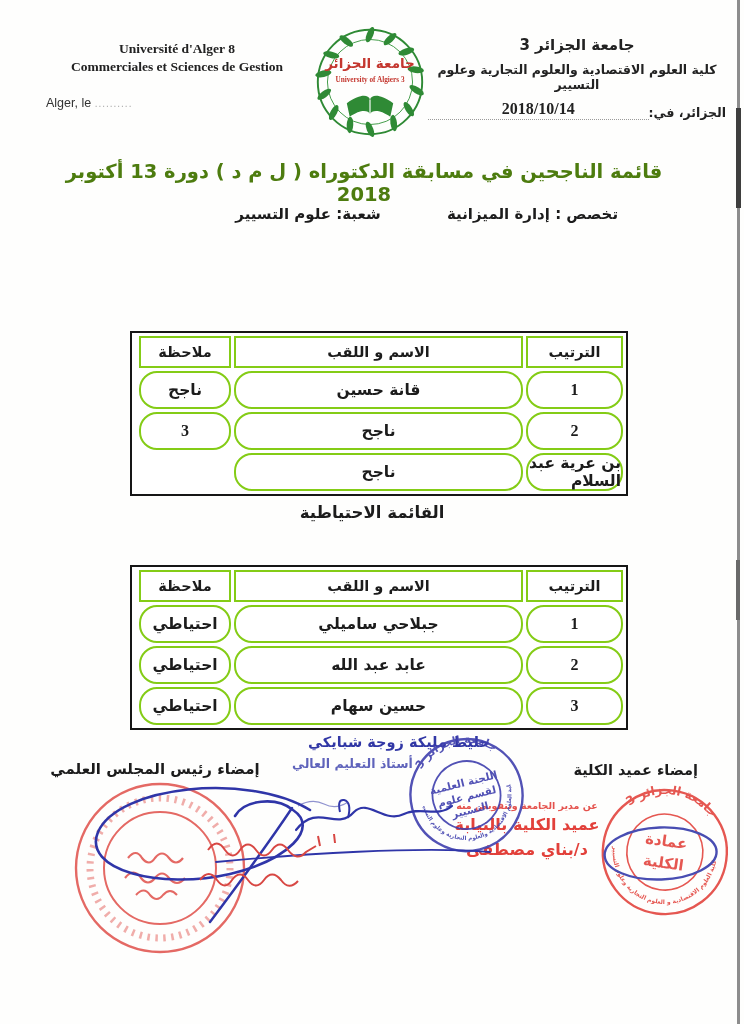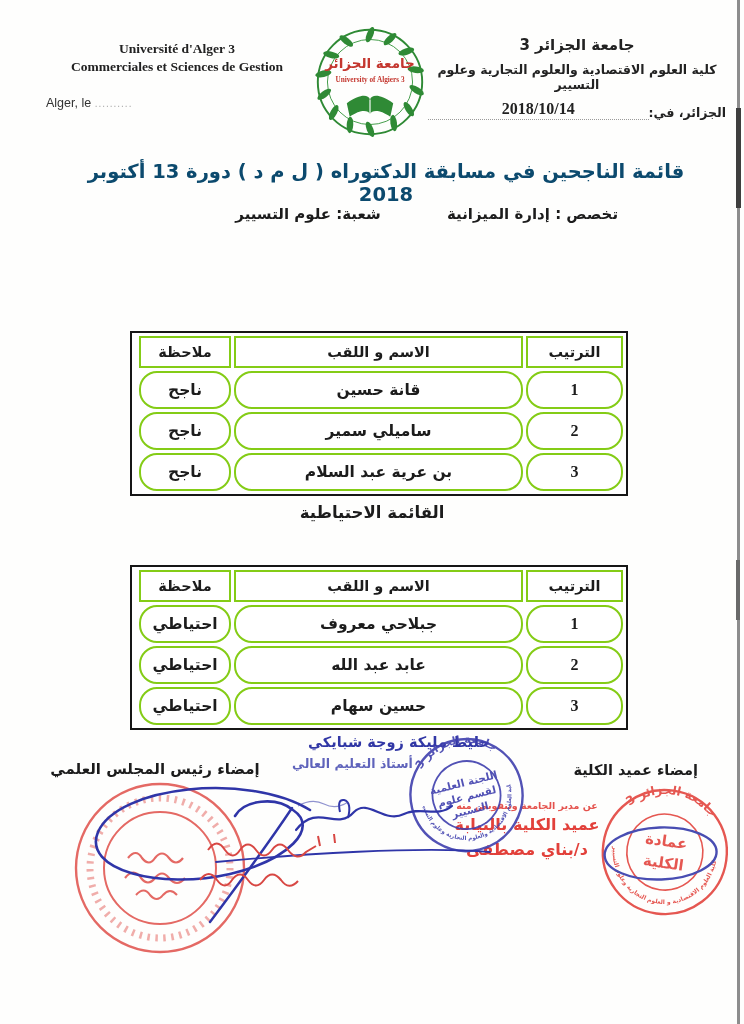"Université d'Alger 3" div { text: 3 -> 8 }
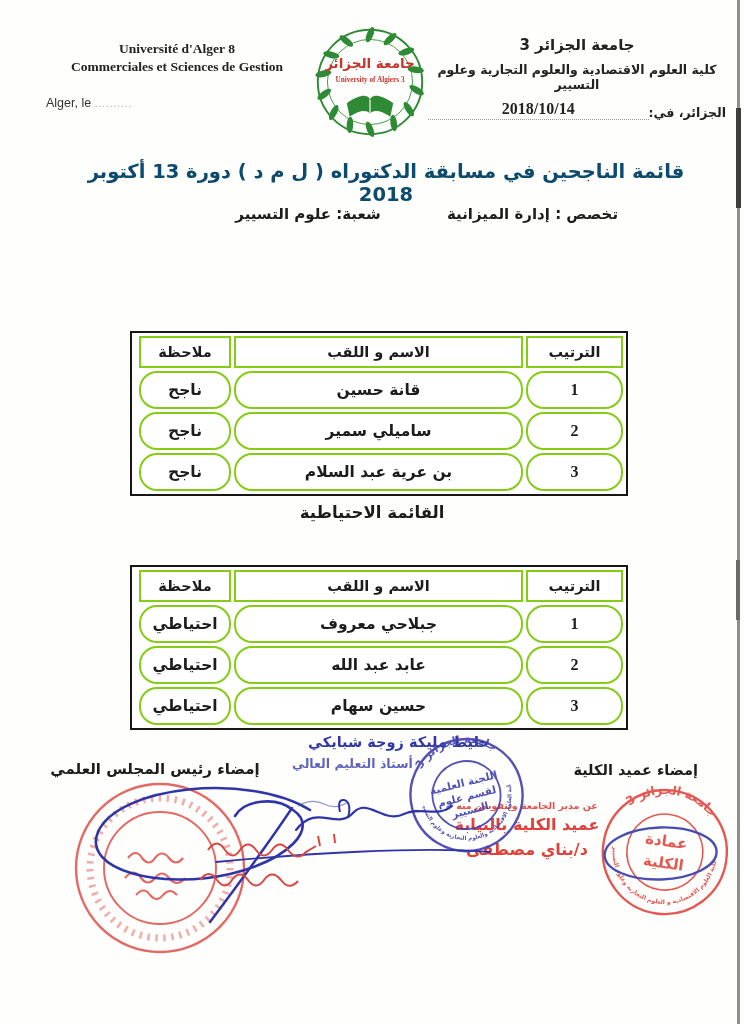"قائمة الناجحين في مسابقة الدكتوراه" .doc-title { color: #0c4a6e -> #4d7c0f; left: 64px -> 42px }
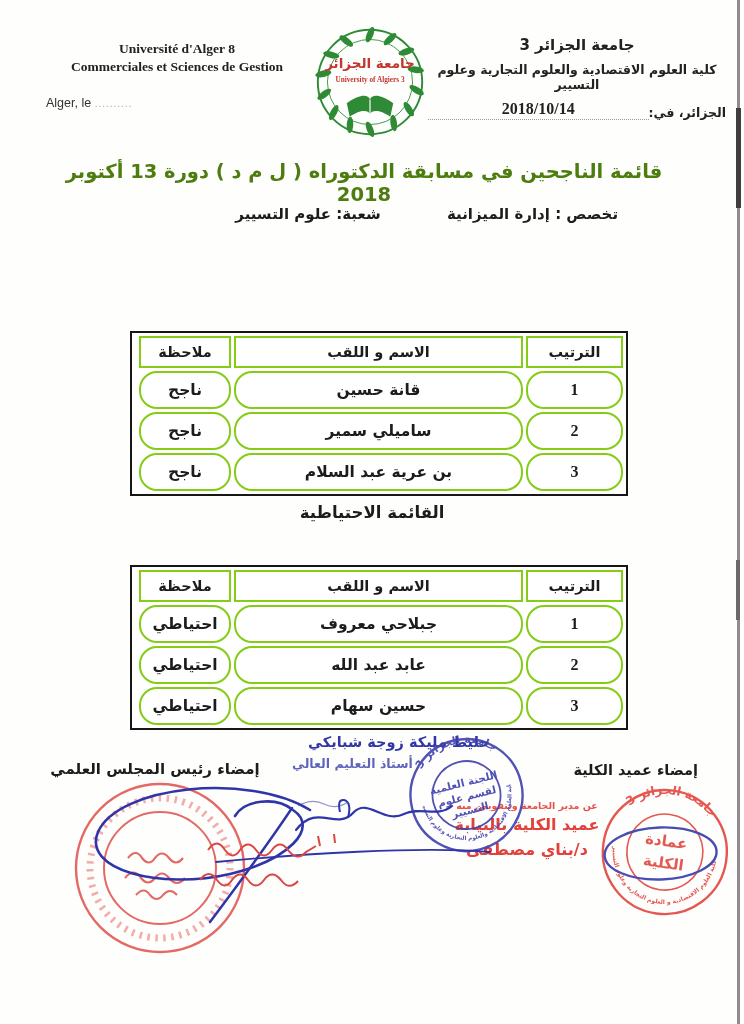"ساميلي سمير" div.cell { html: <div>ساميلي سمير</div> -> none }
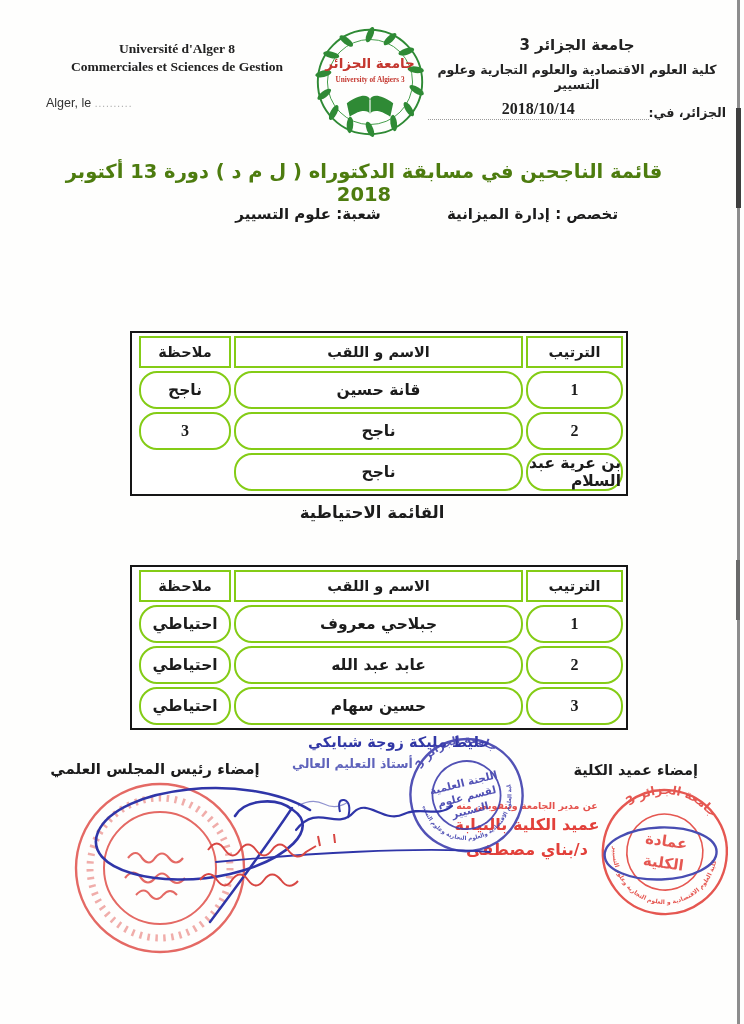"جبلاحي معروف" div.cell { text: معروف -> ساميلي }
